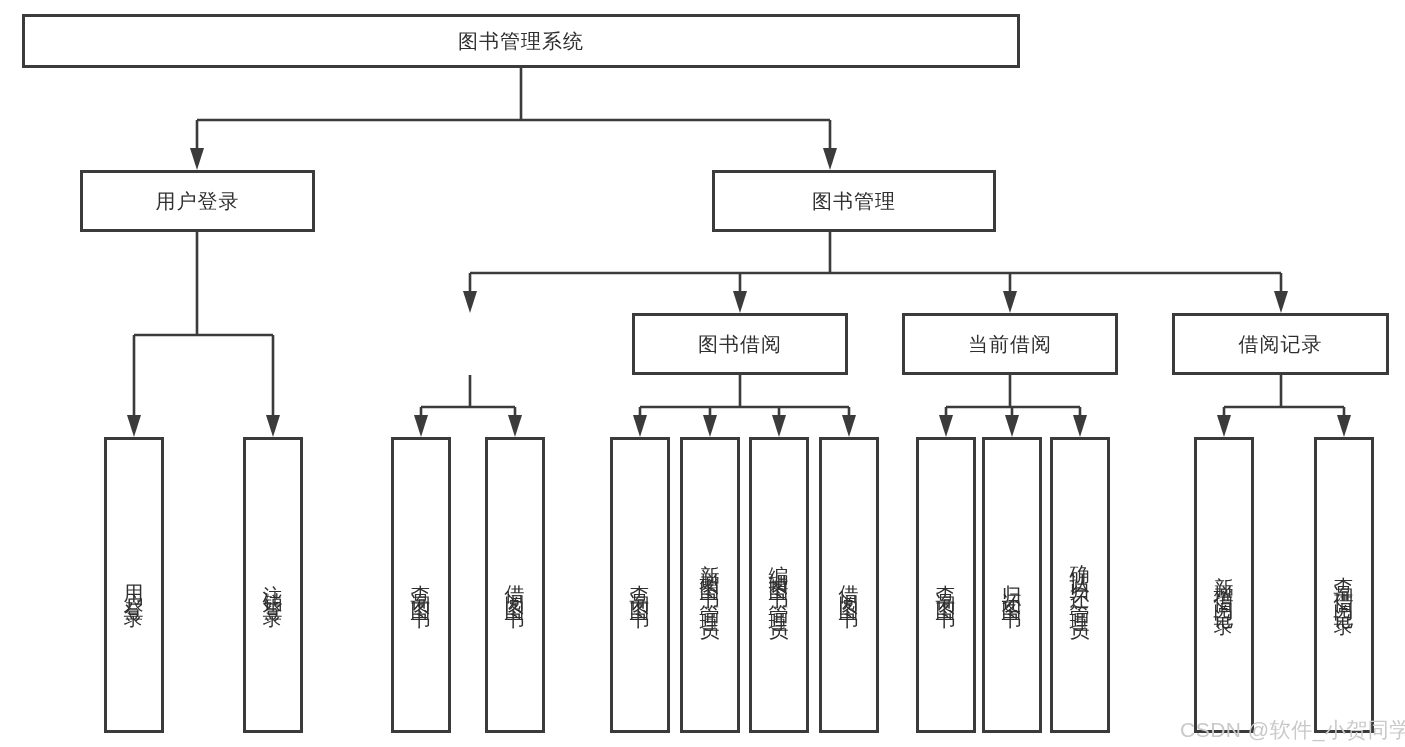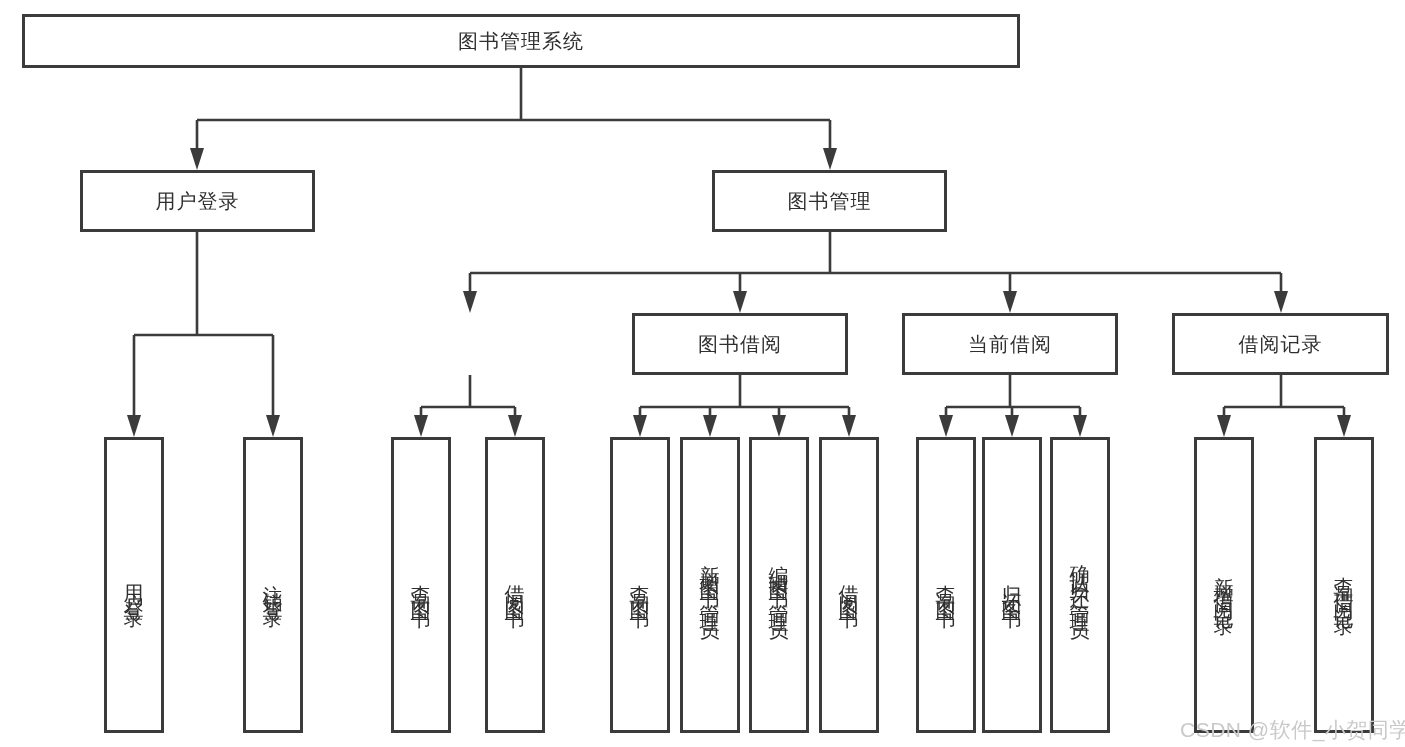"图书管理" #n-book-mgmt { width: 235px -> 284px }
